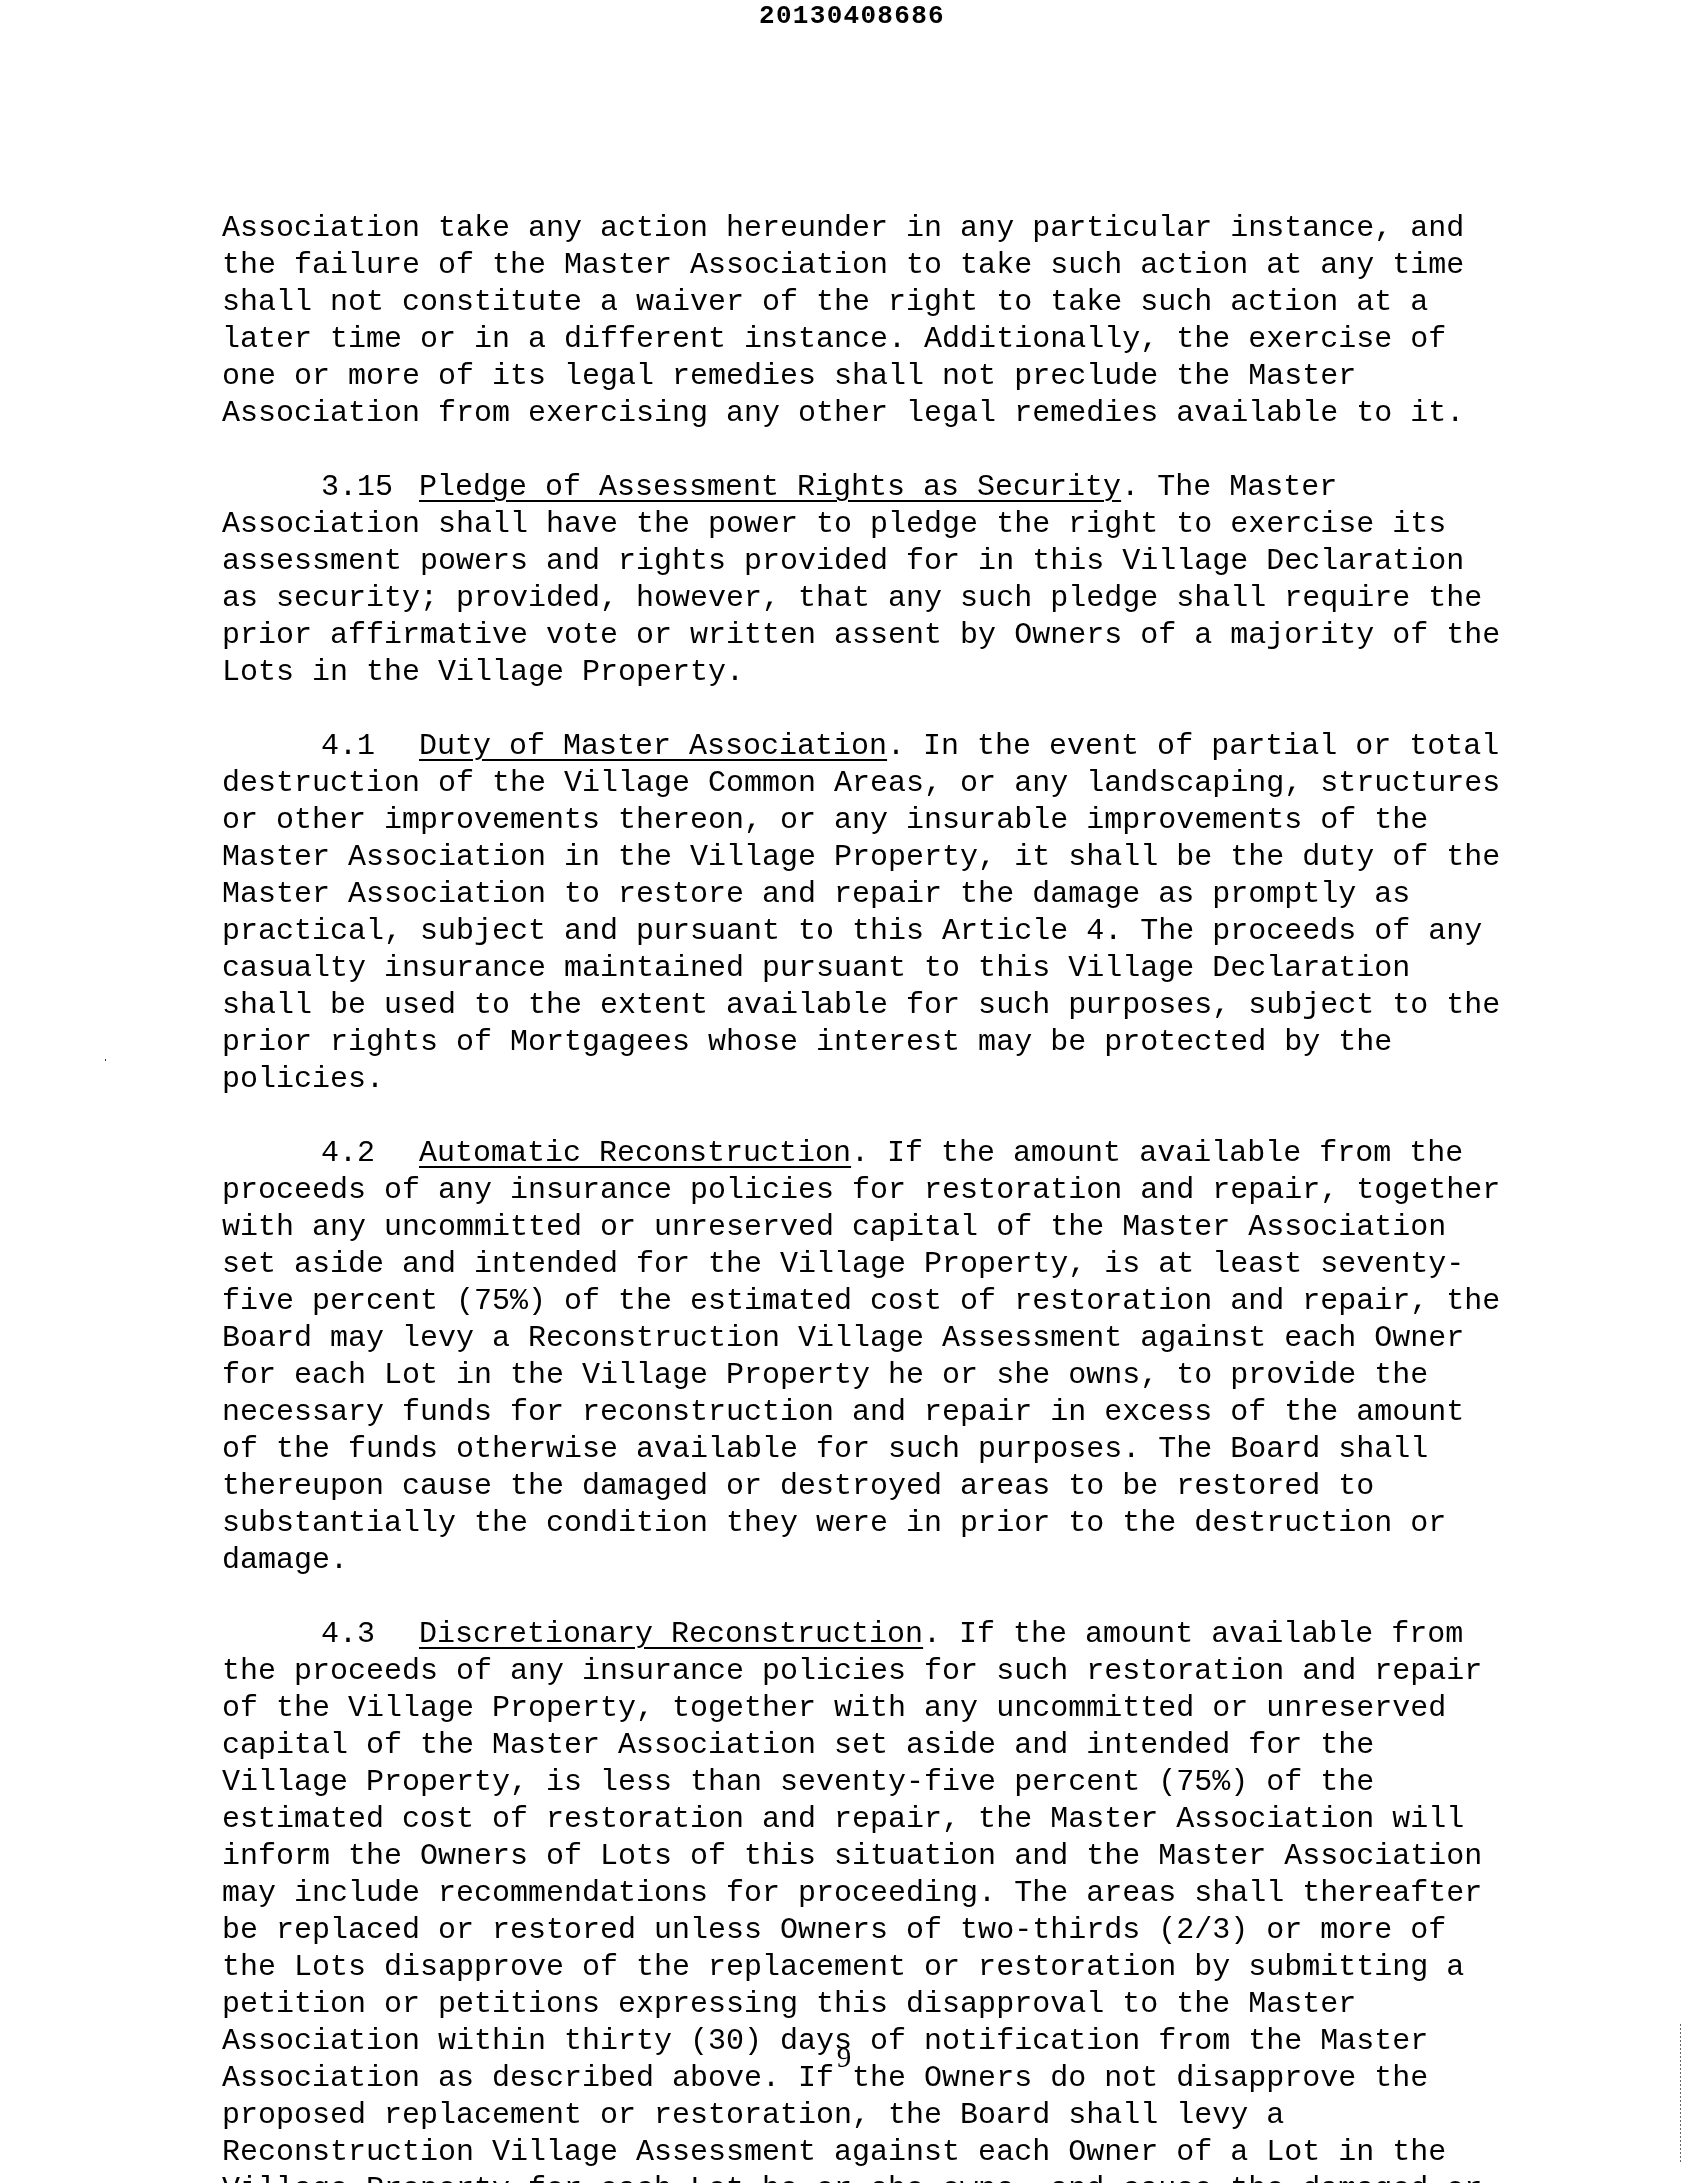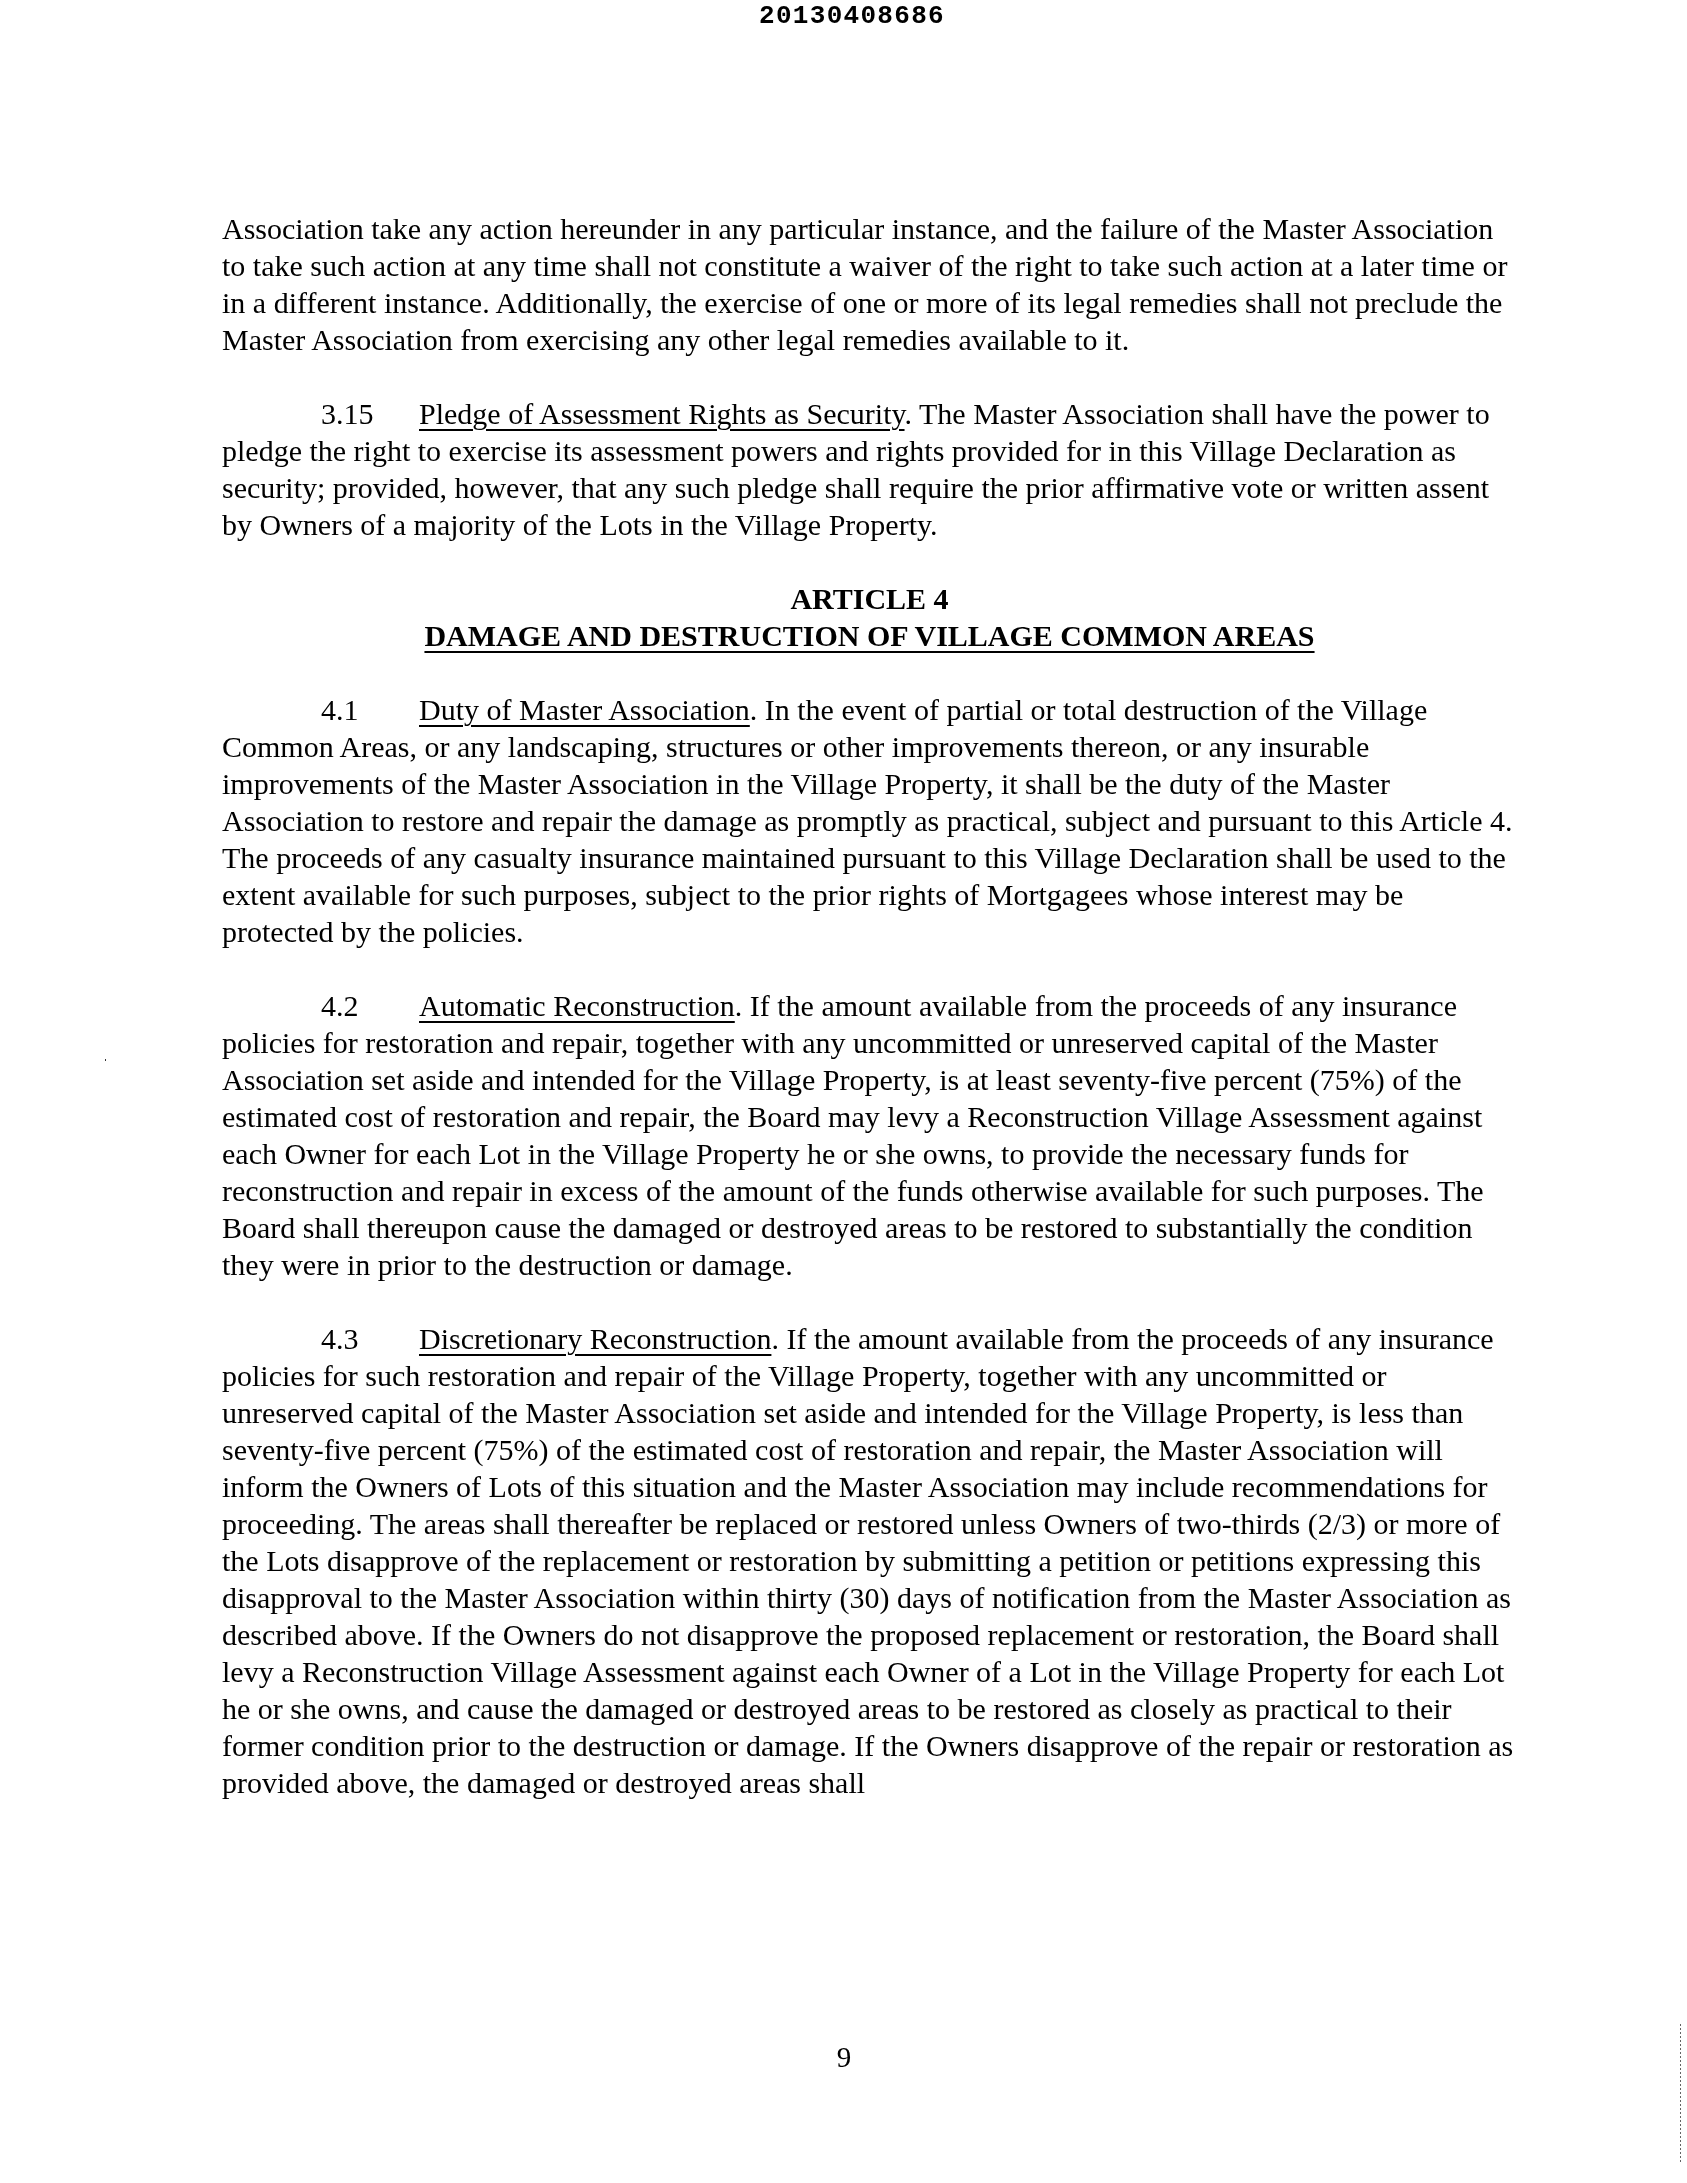"Association take any action hereunder" .para { font-family: none -> Liberation Mono, monospace }
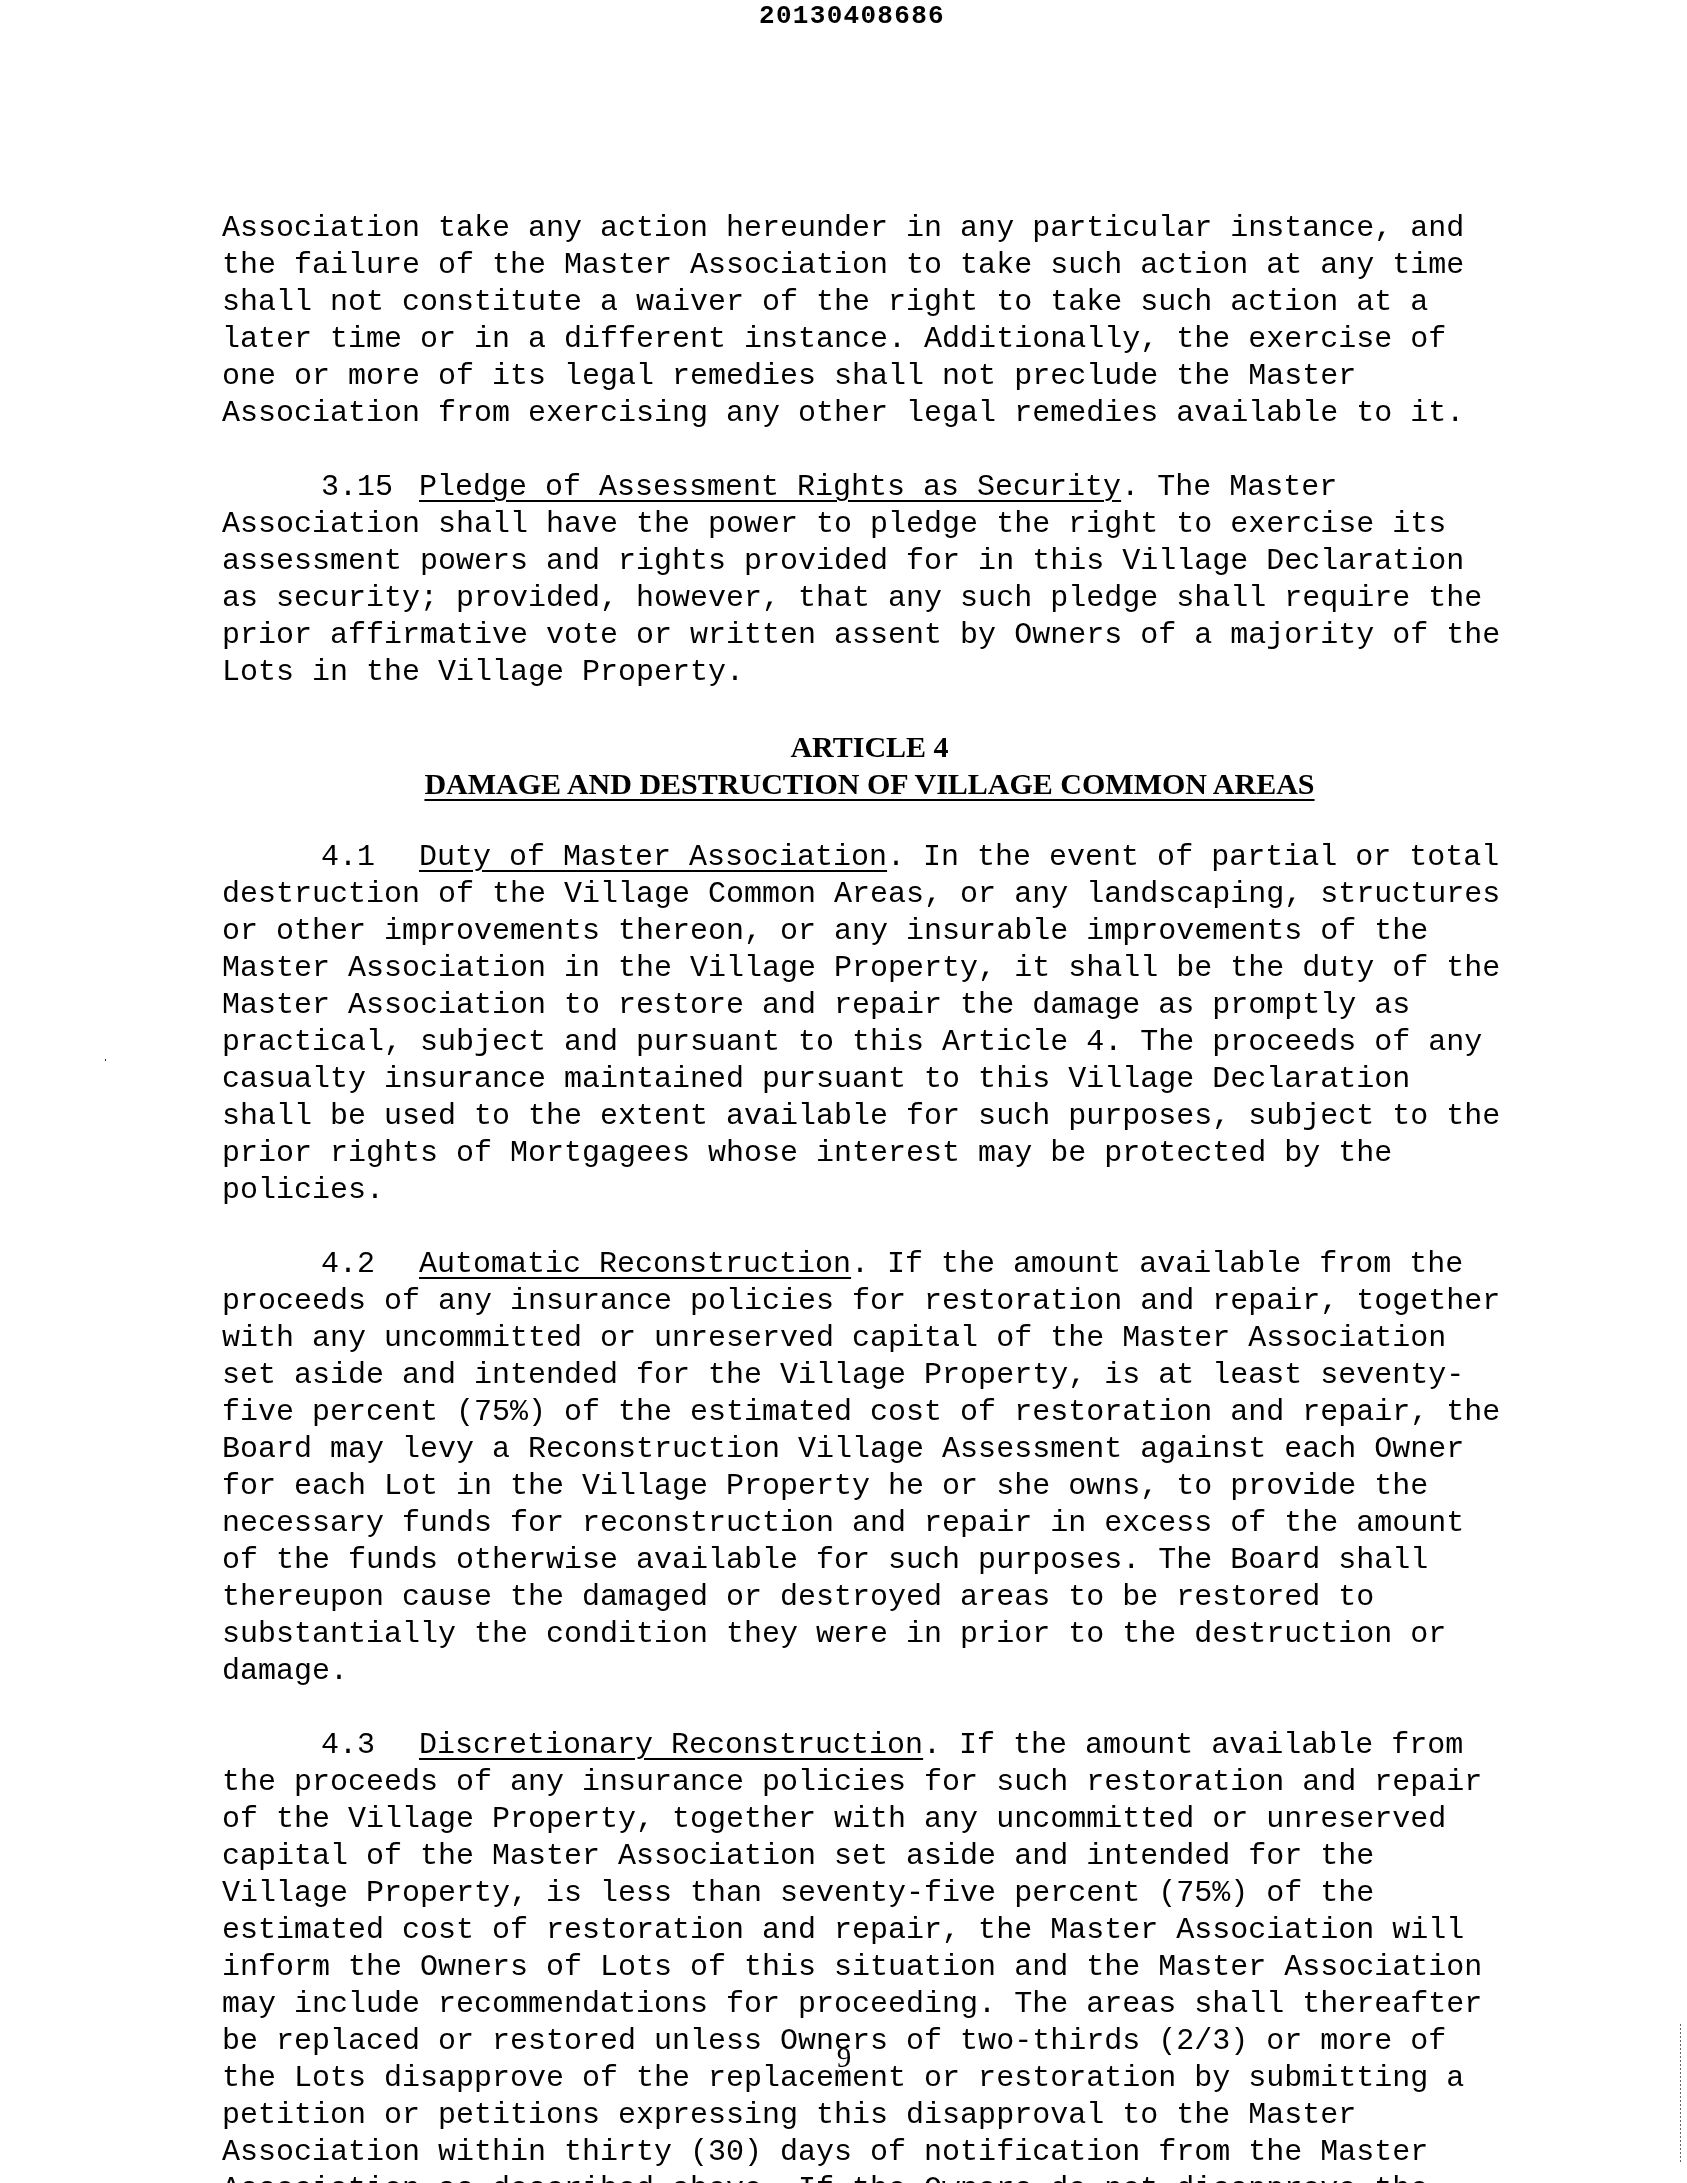"ARTICLE 4" div.article-heading { html: <div> <div>ARTICLE 4</div> <div><span>DAMAGE AND DESTRUCTION OF VILLAGE COMMON AREAS</span></div> </div> -> none }
